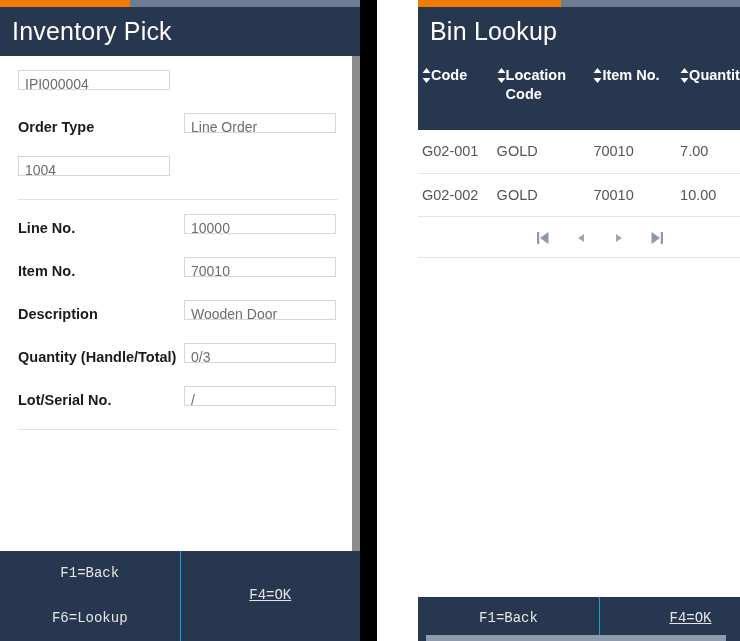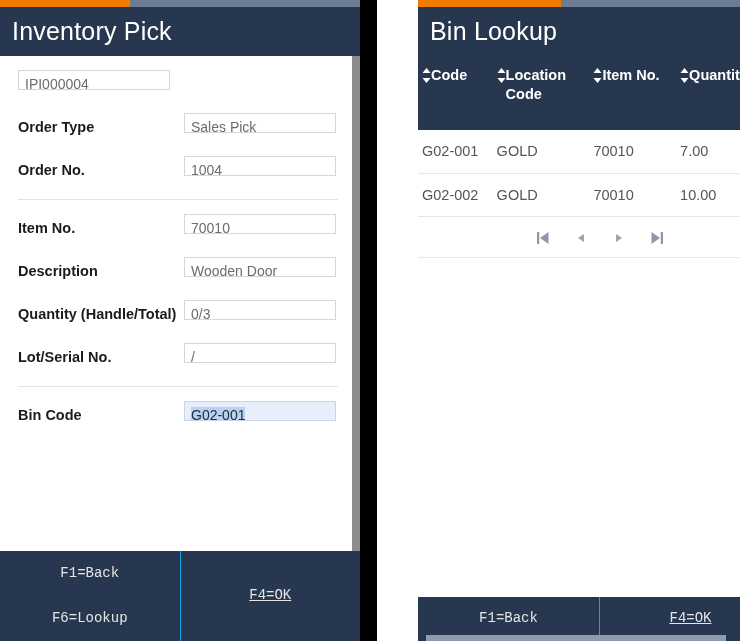"Sales Pick" div.field-input { text: Sales Pick -> Line Order }
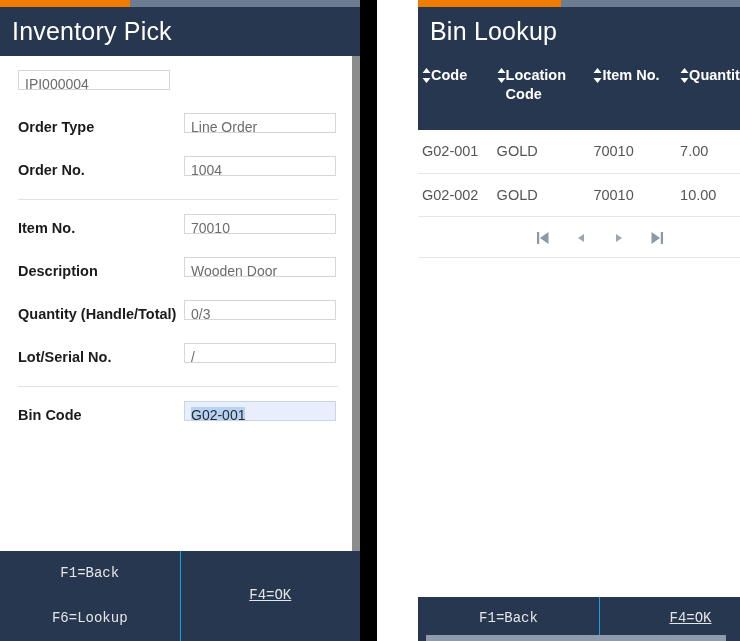"Order No." div.field-label { html: <div>Order No.</div> -> none }
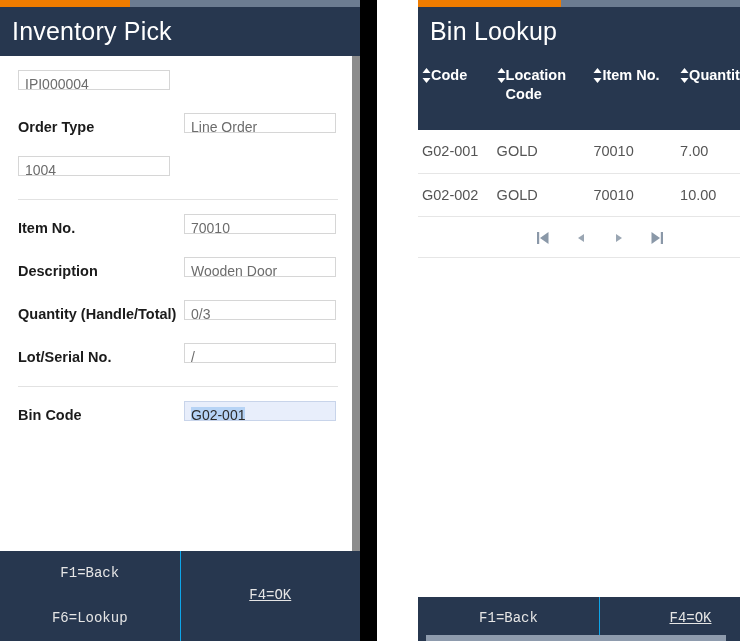"Line No." div.field-row { html: none -> <div> <div>Line No.</div> <div>10000</div> </div> }
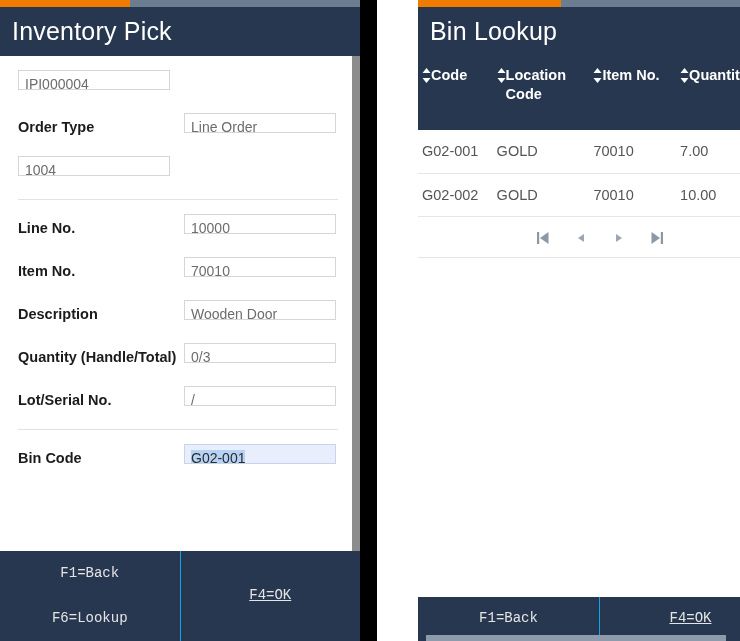"Bin Code" div.field-row { html: <div> <div>Bin Code</div> <div><span>G02-001</span></div> </div> -> none }
